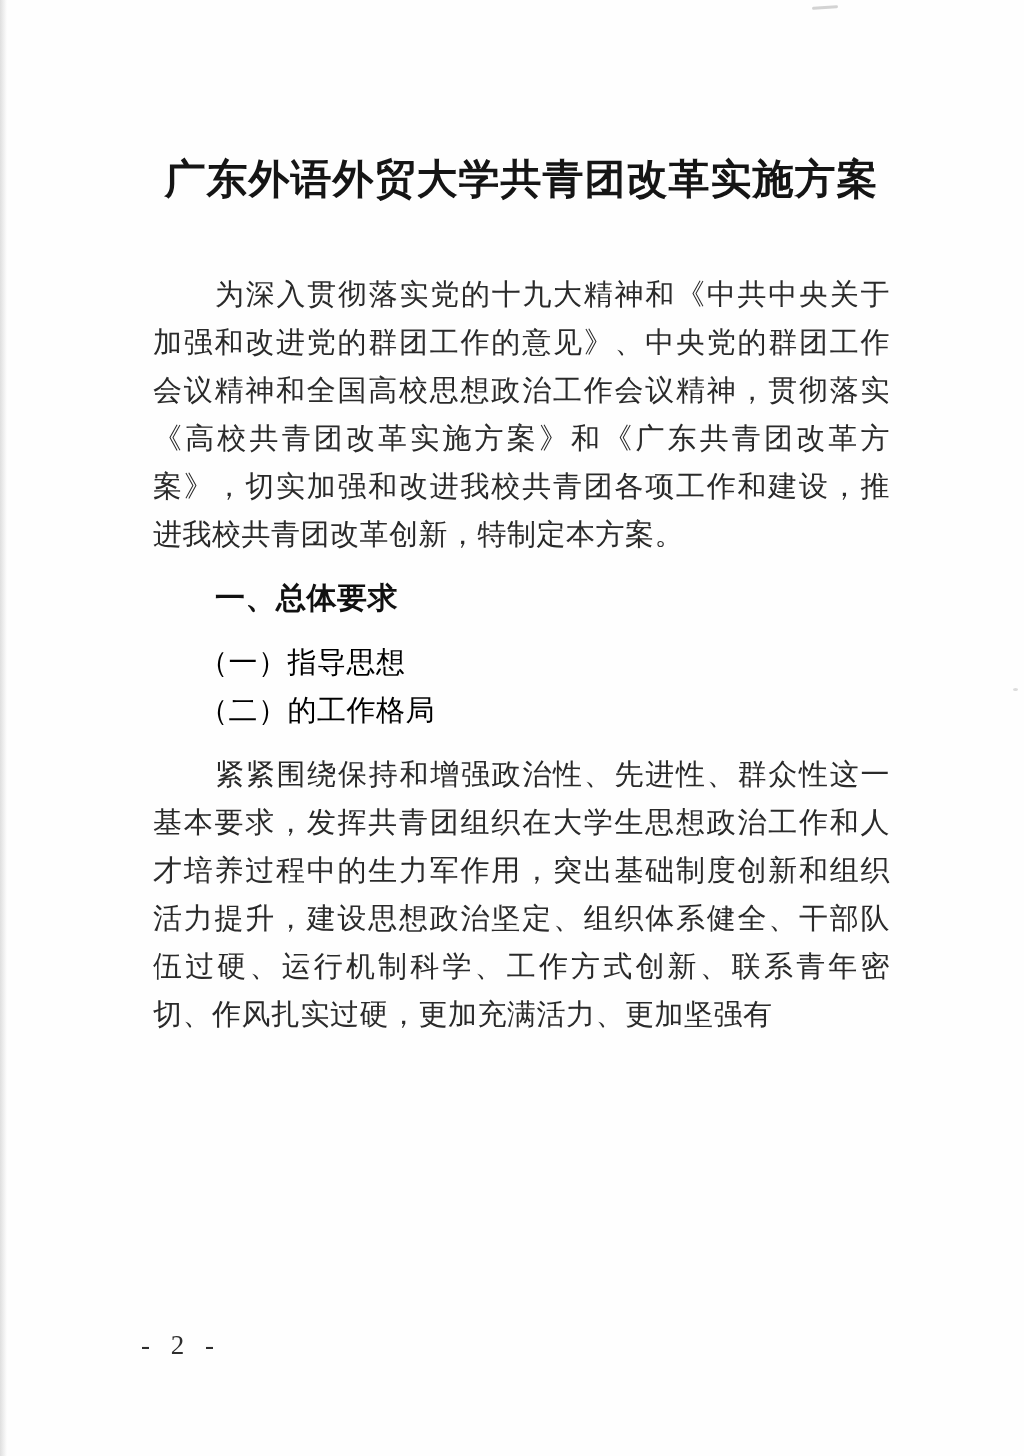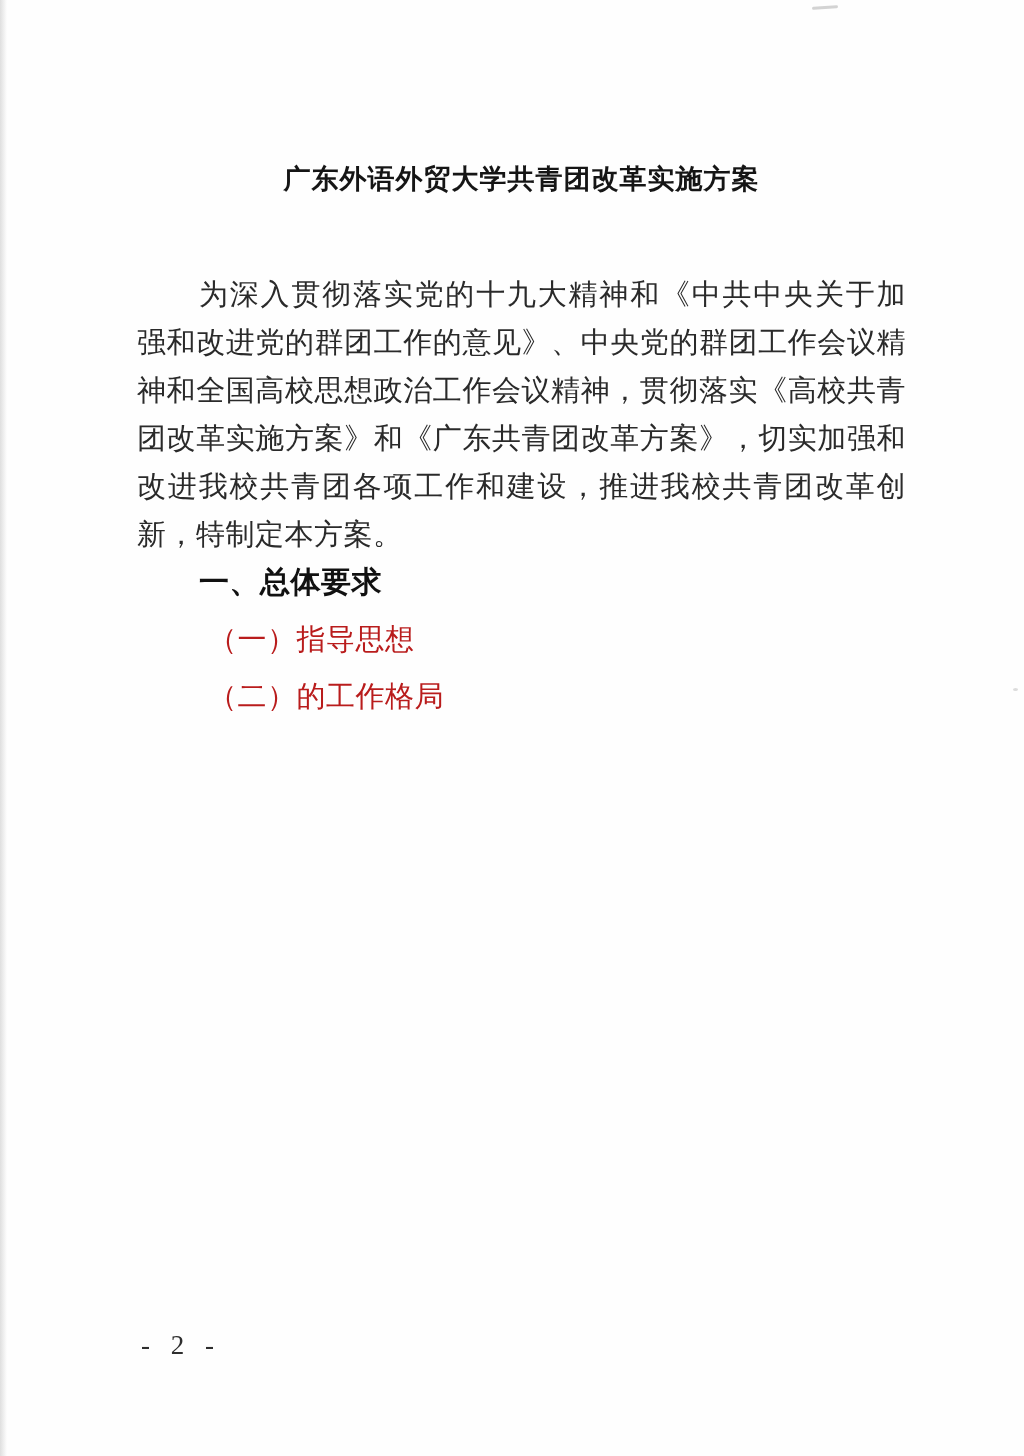"广东外语外贸大学共青团改革实施方案" .doc-title { font-size: 27px -> 41px }
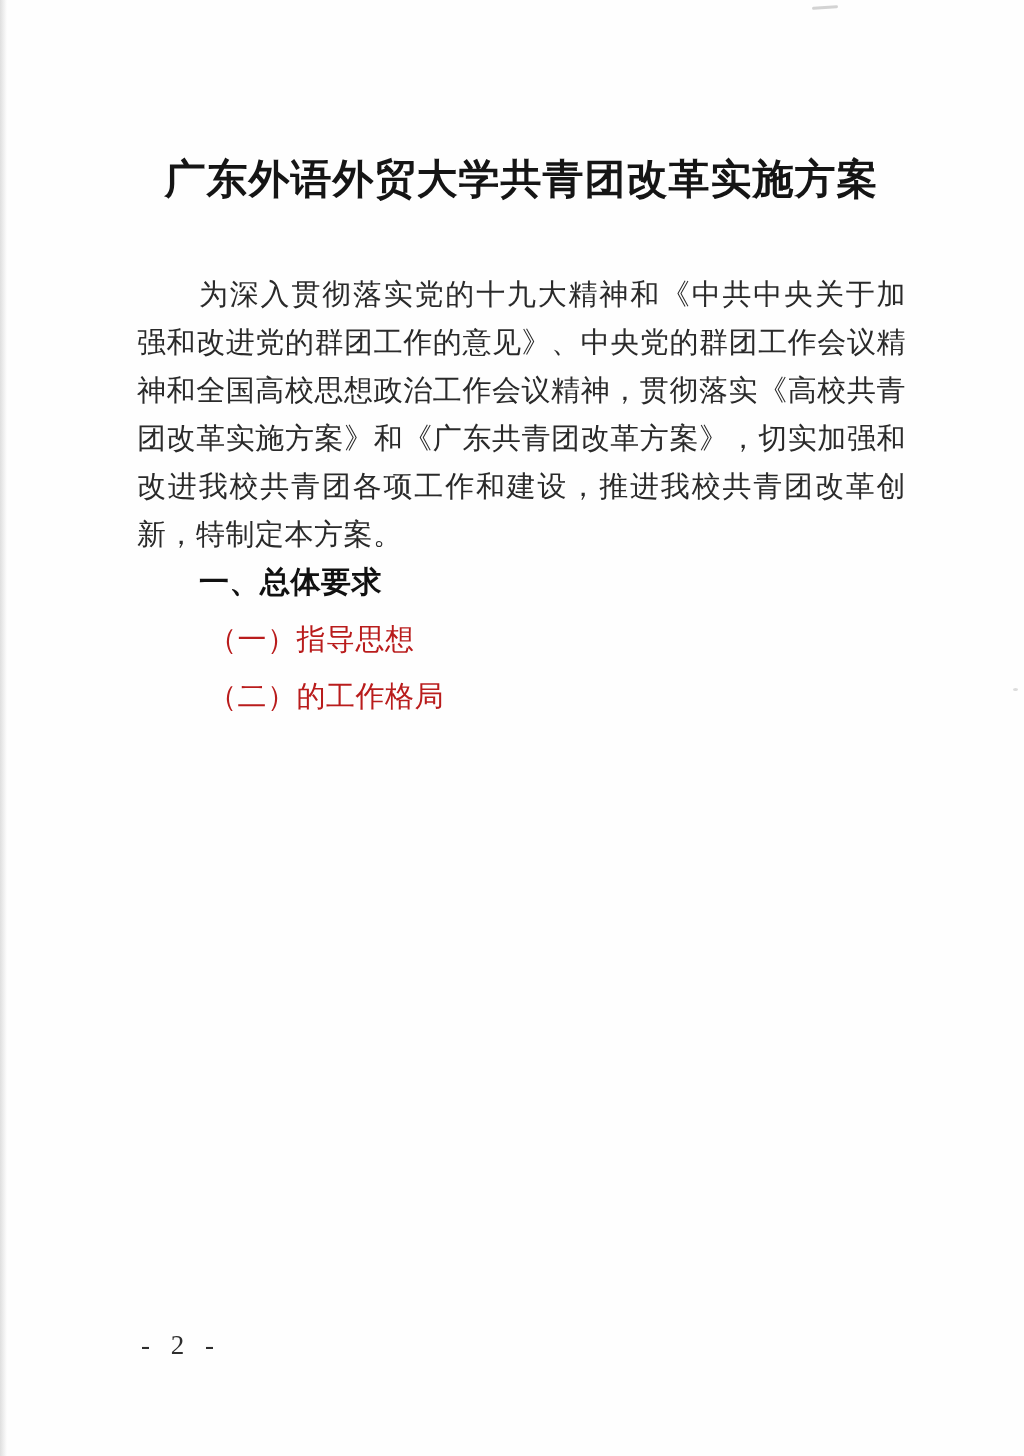"为深入贯彻落实党的十九大精神和《中共中央关于加强和改进党的群团工作的意见》、中央" .para { margin: 0 -> 16px }
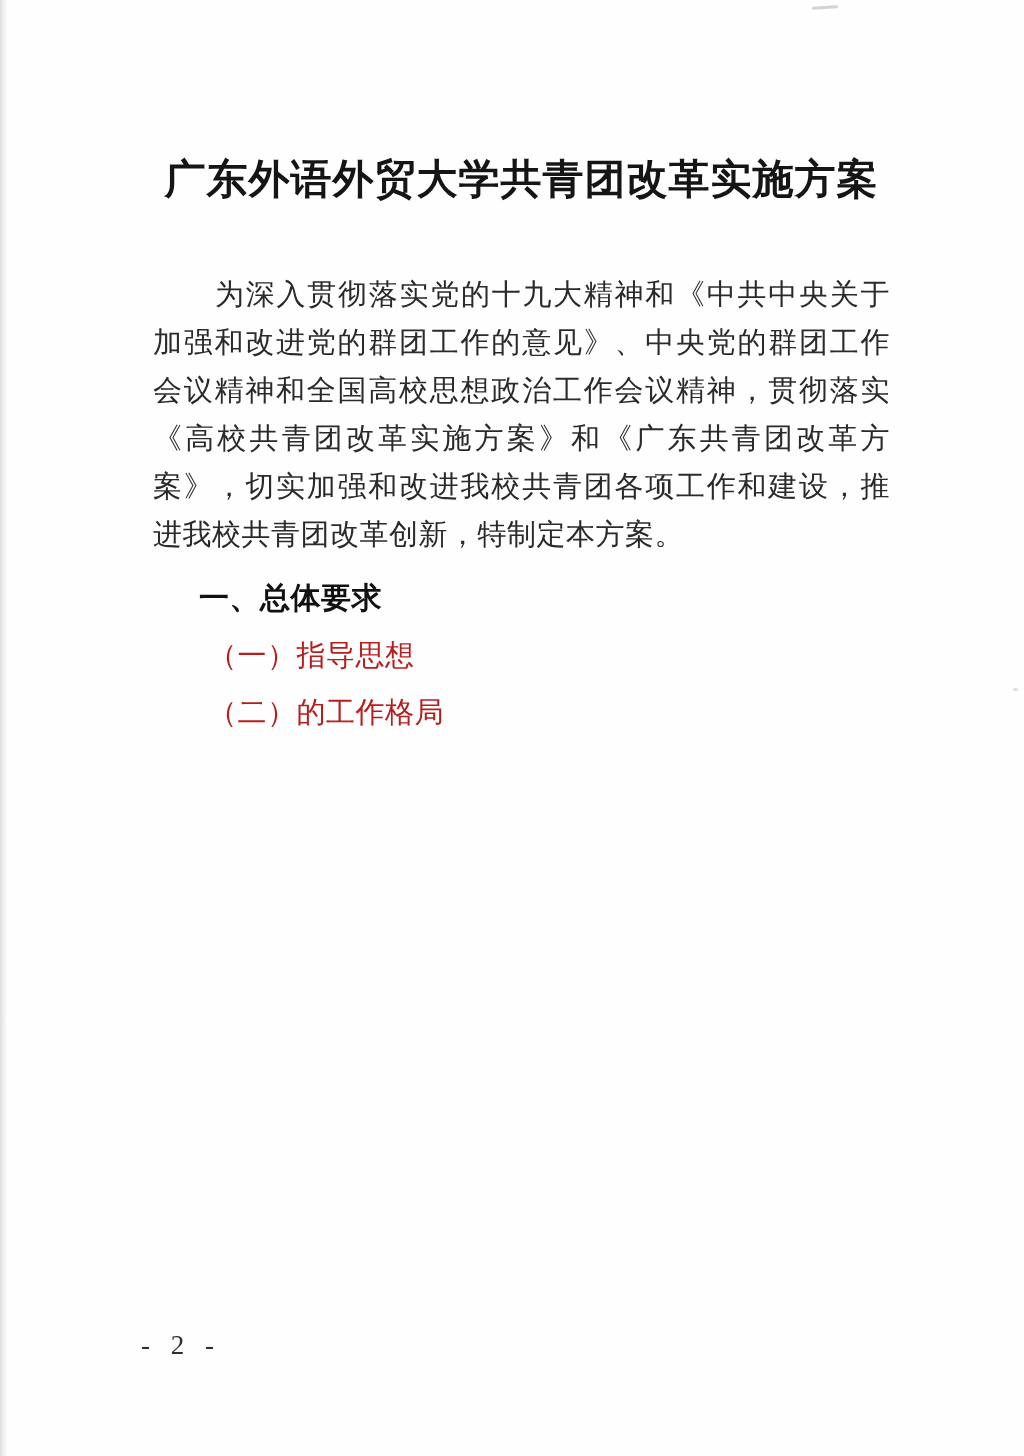"一、总体要求" .heading-1 { margin: 0 -> 16px }
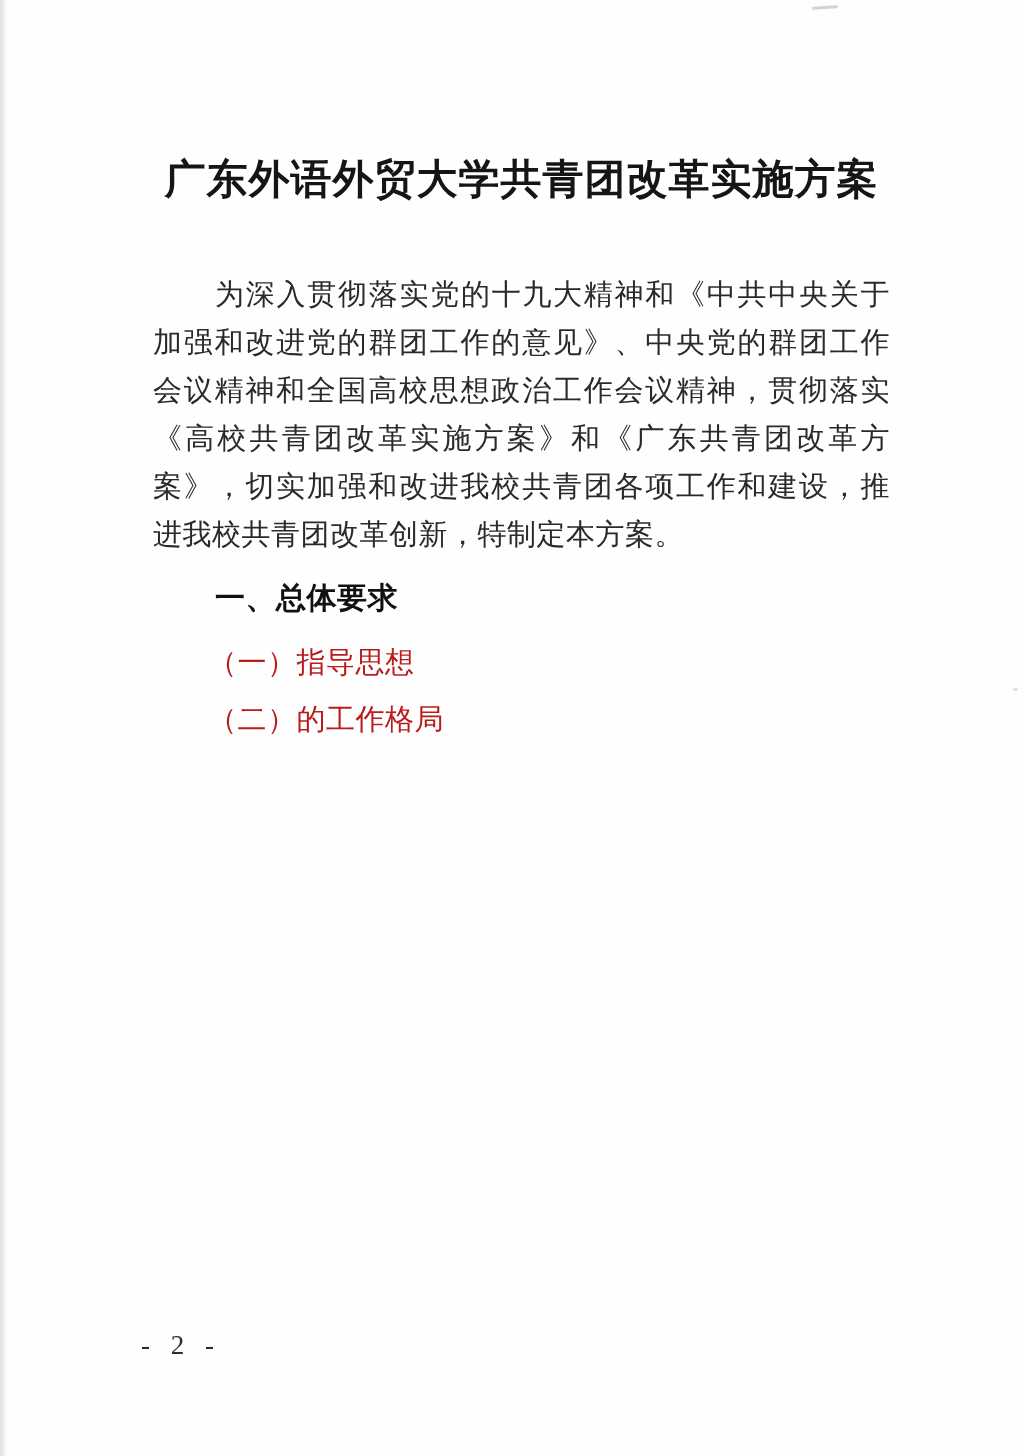"（一）指导思想" .heading-2 { color: #b91c1c -> #000000; margin: 9px -> 0 }
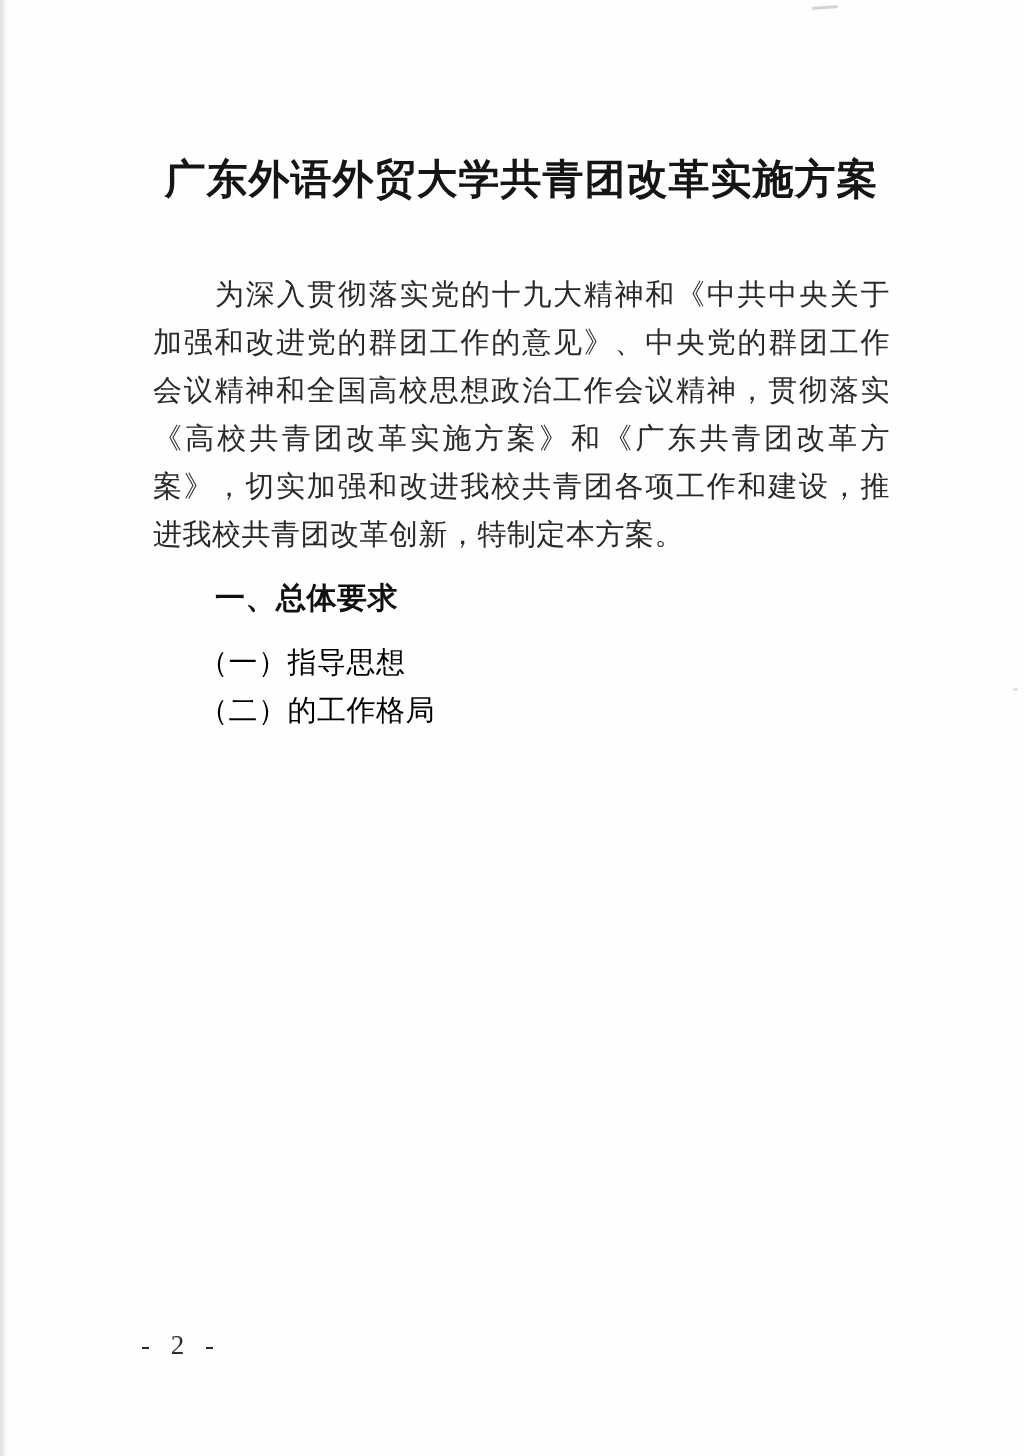"紧紧围绕保持和增强政治性、先进性、群众性这一基本要求，发挥共青团组织在大学生思想" p.para { html: none -> <p>紧紧围绕保持和增强政治性、先进性、群众性这一基本要求，发挥共青团组织在大学生思想政治工作和人才培养过程中的生力军作用，突出基础制度创新和组织活力提升，建设思想政治坚定、组织体系健全、干部队伍过硬、运行机制科学、工作方式创新、联系青年密切、作风扎实过硬，更加充满活力、更加坚强有</p> }
